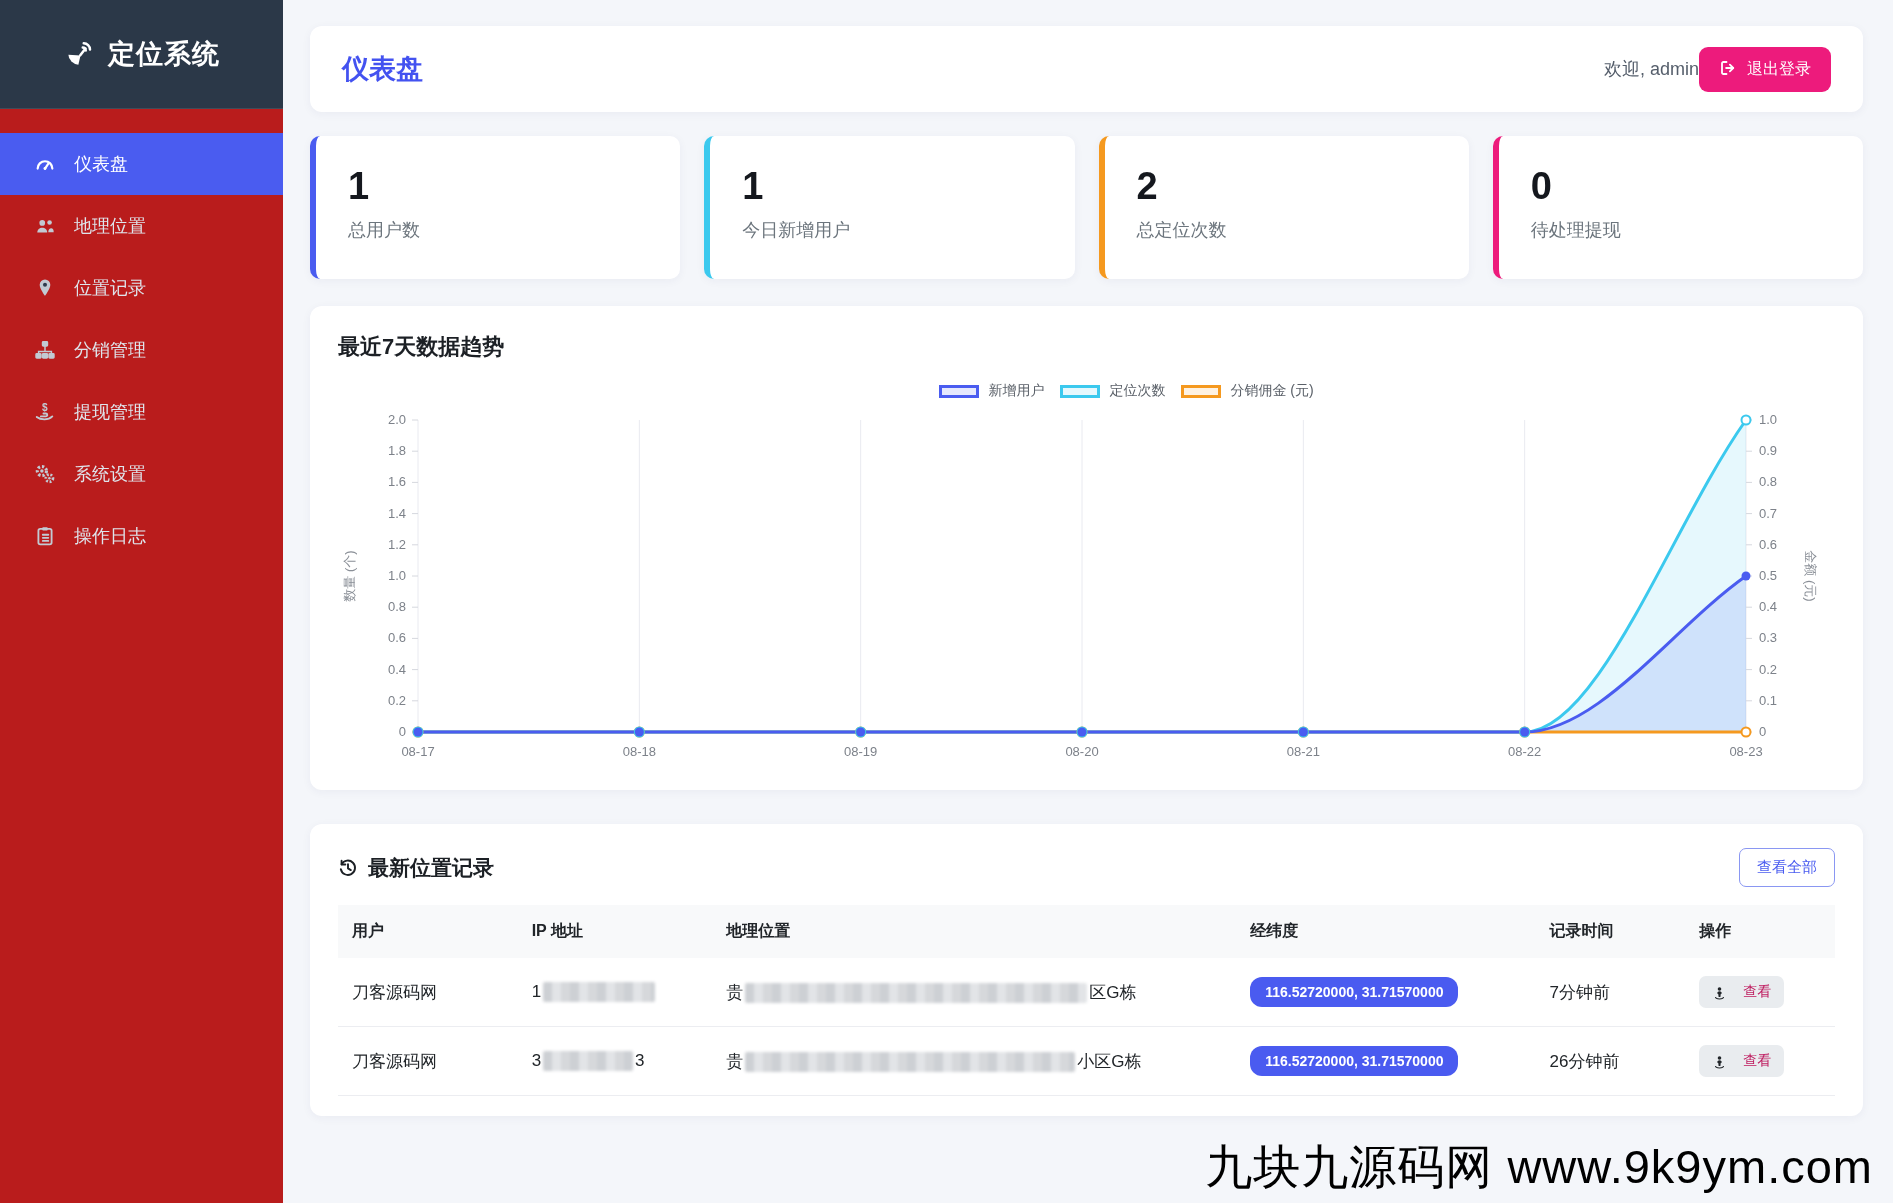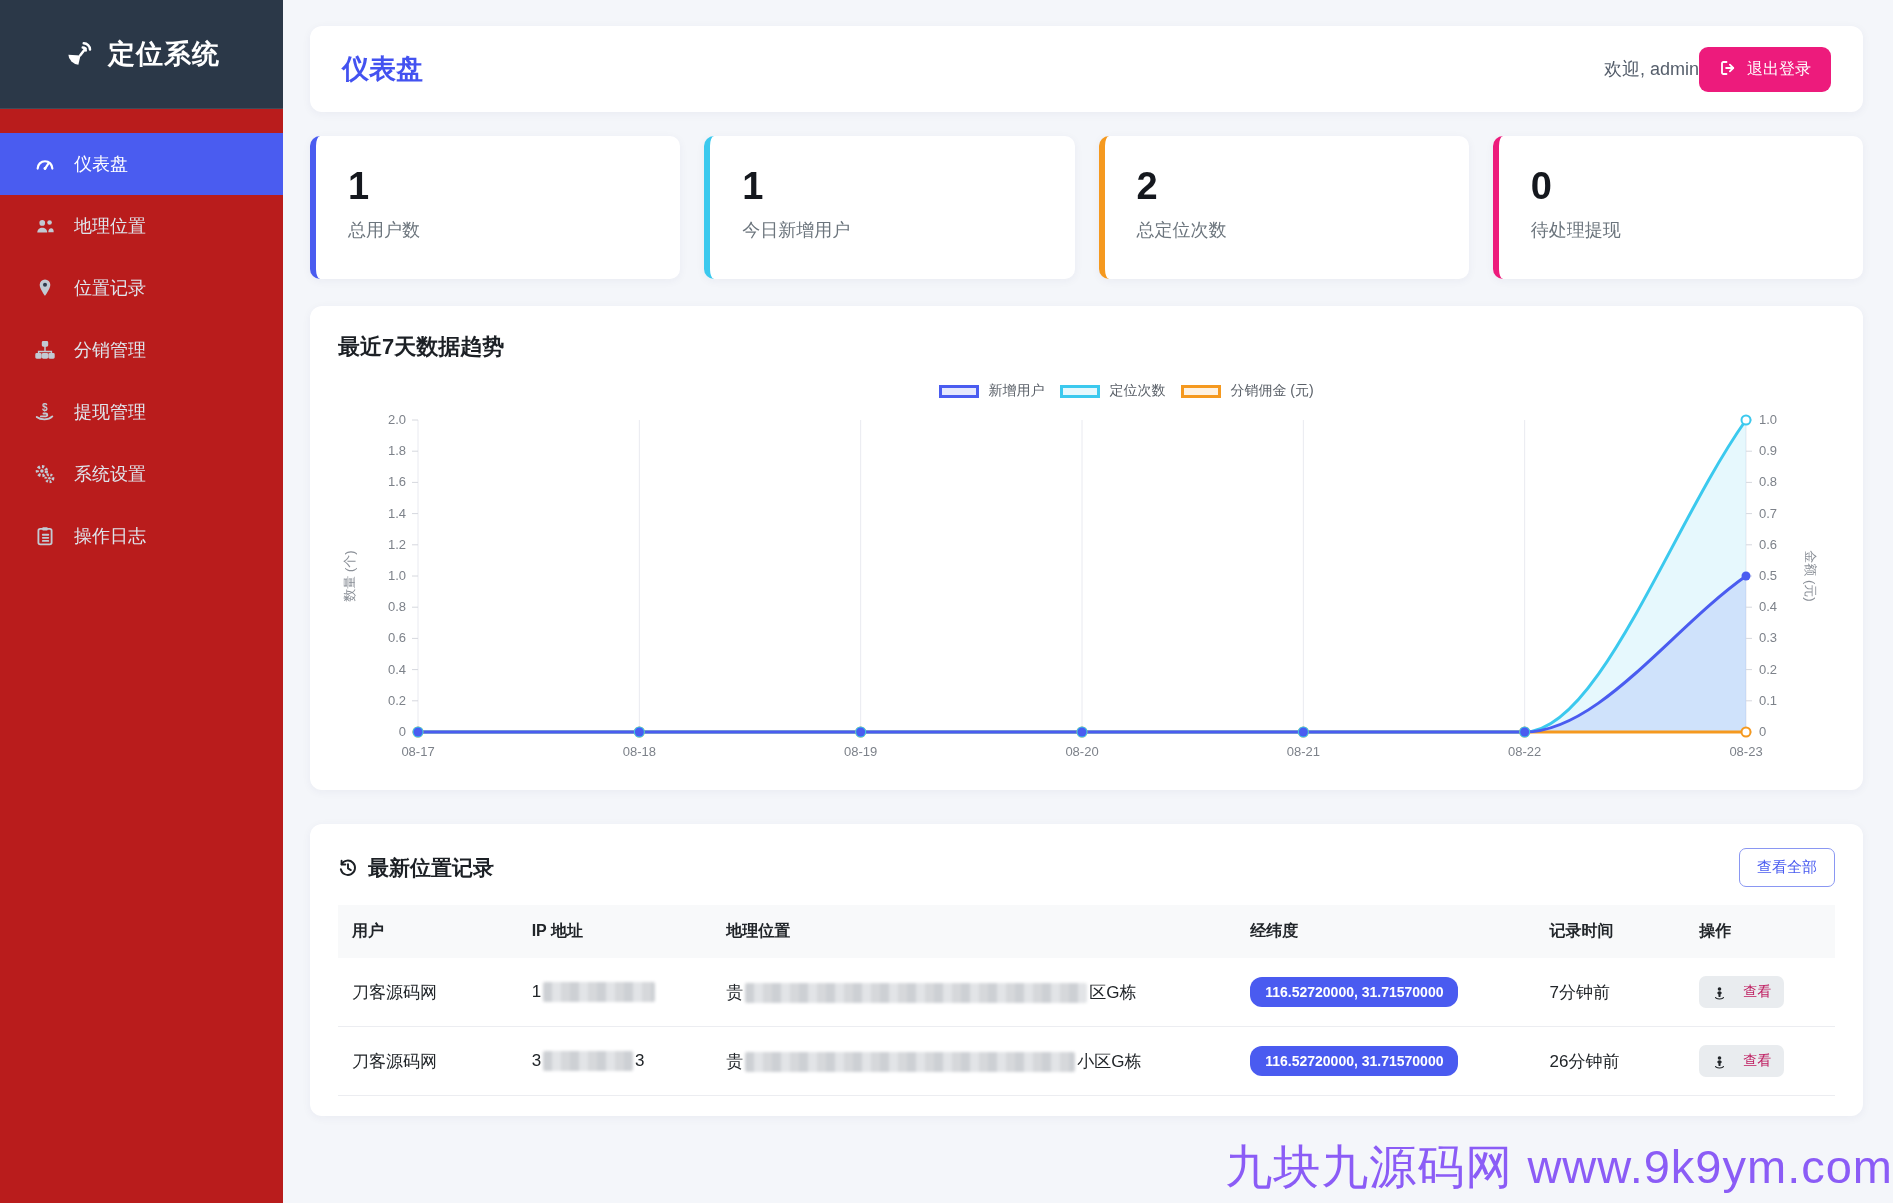"九块九源码网 www.9k9ym.com" .watermark { color: #8b5cf6 -> #000000; right: 0 -> 20px }
